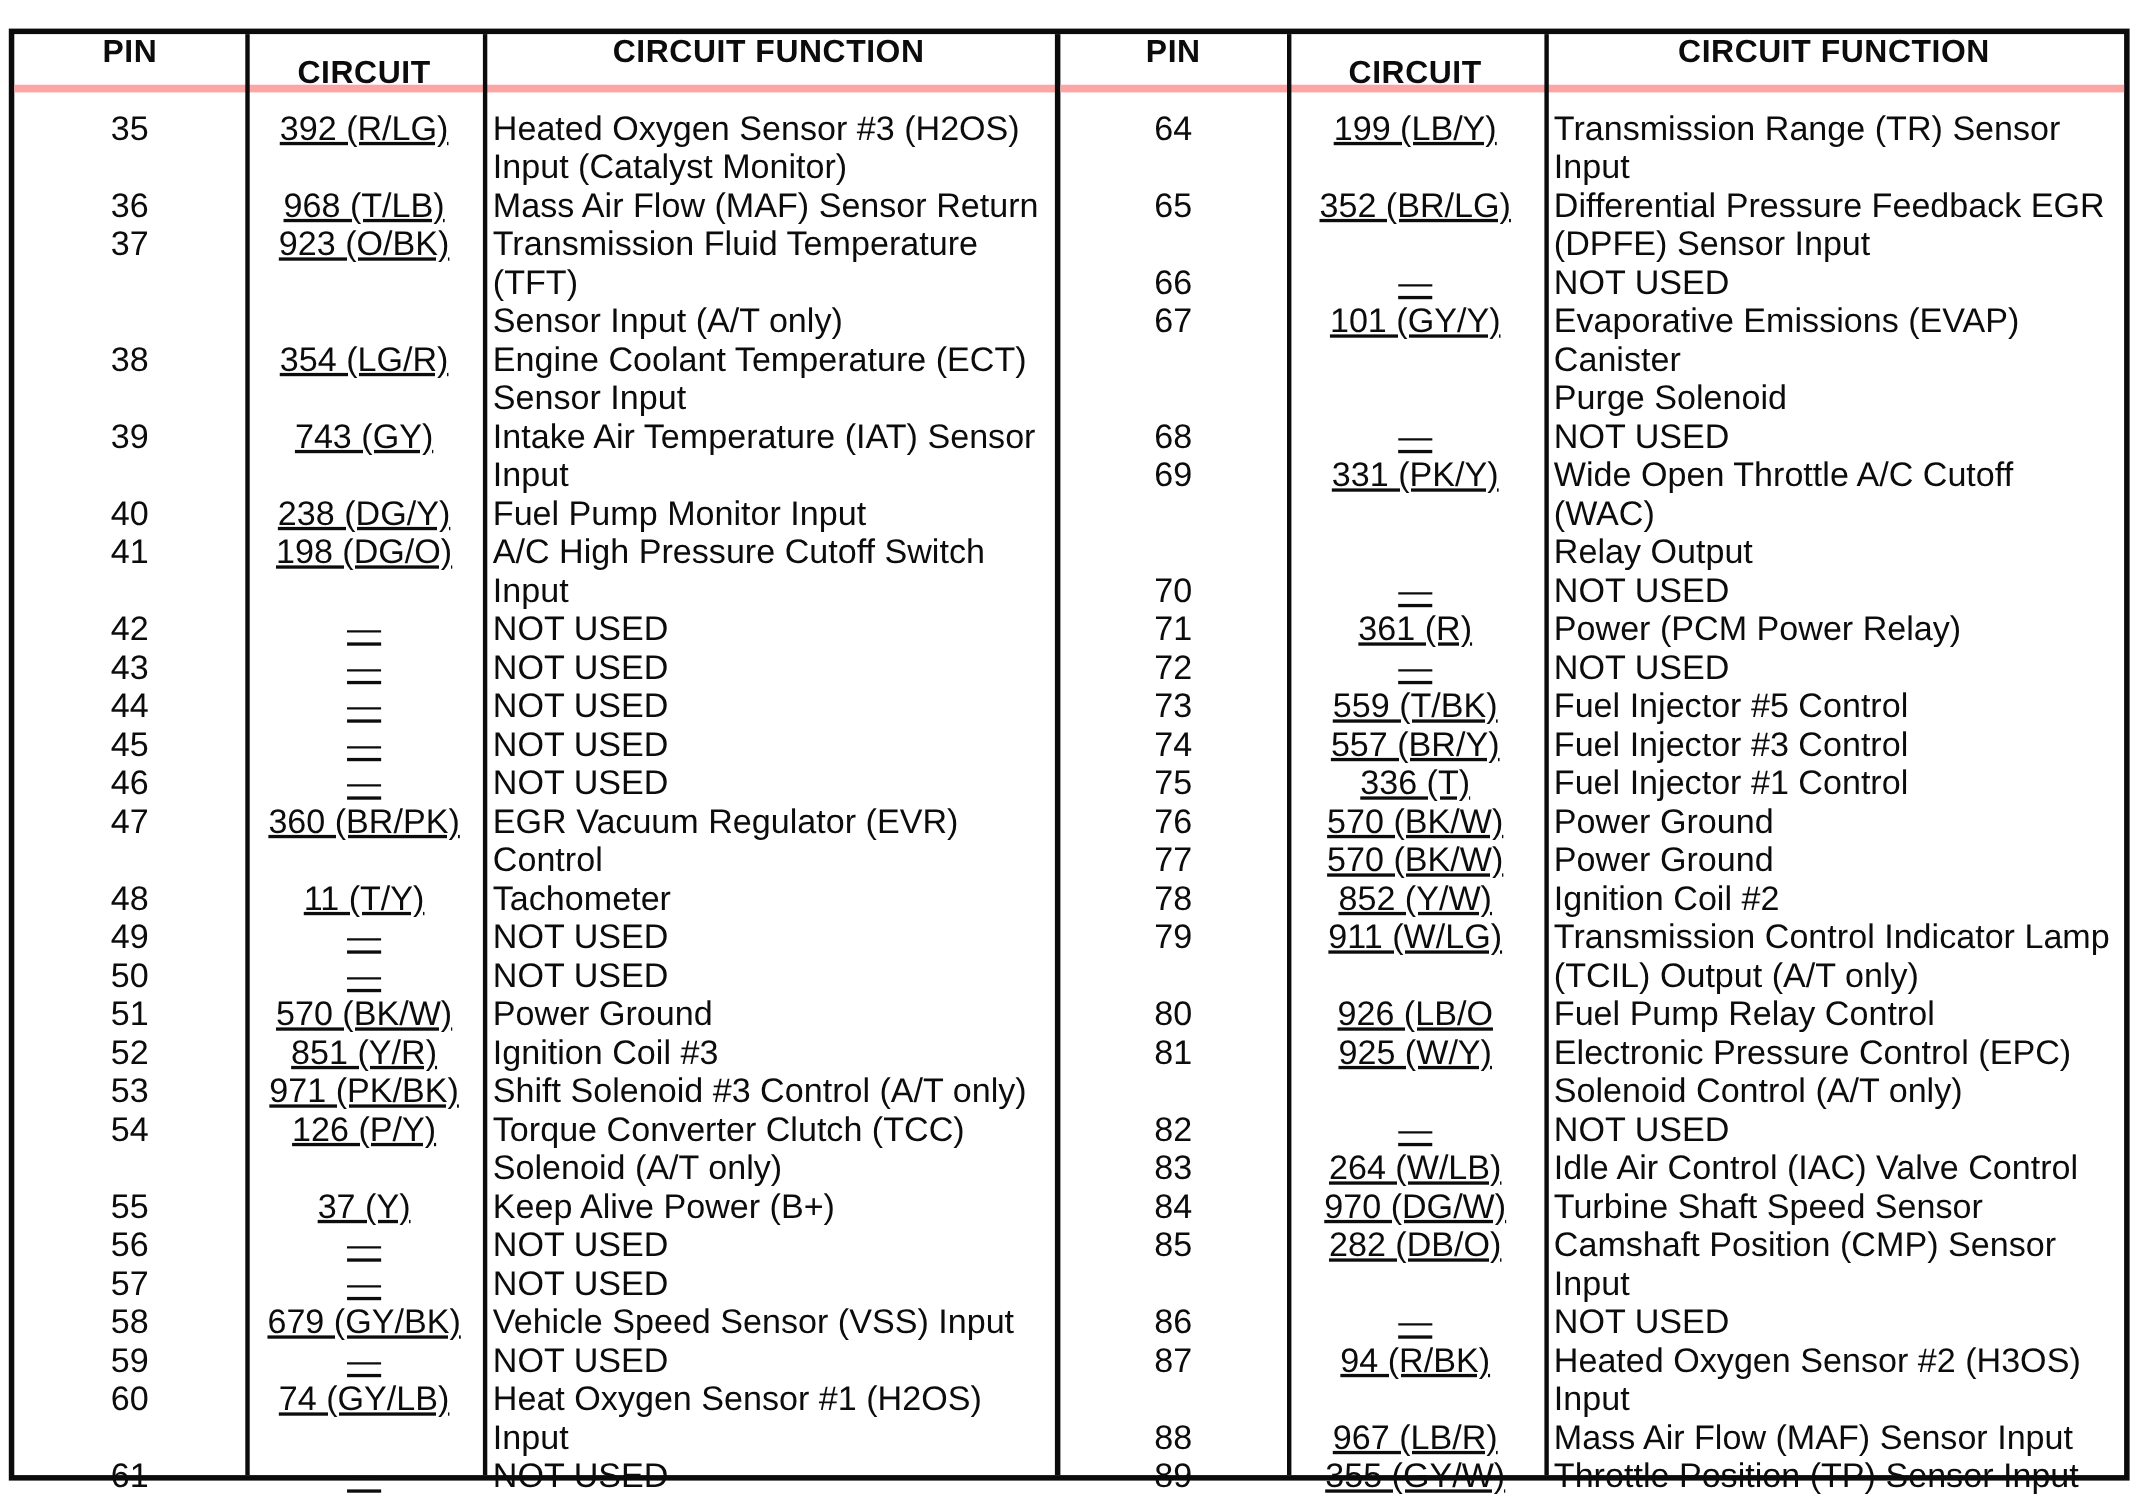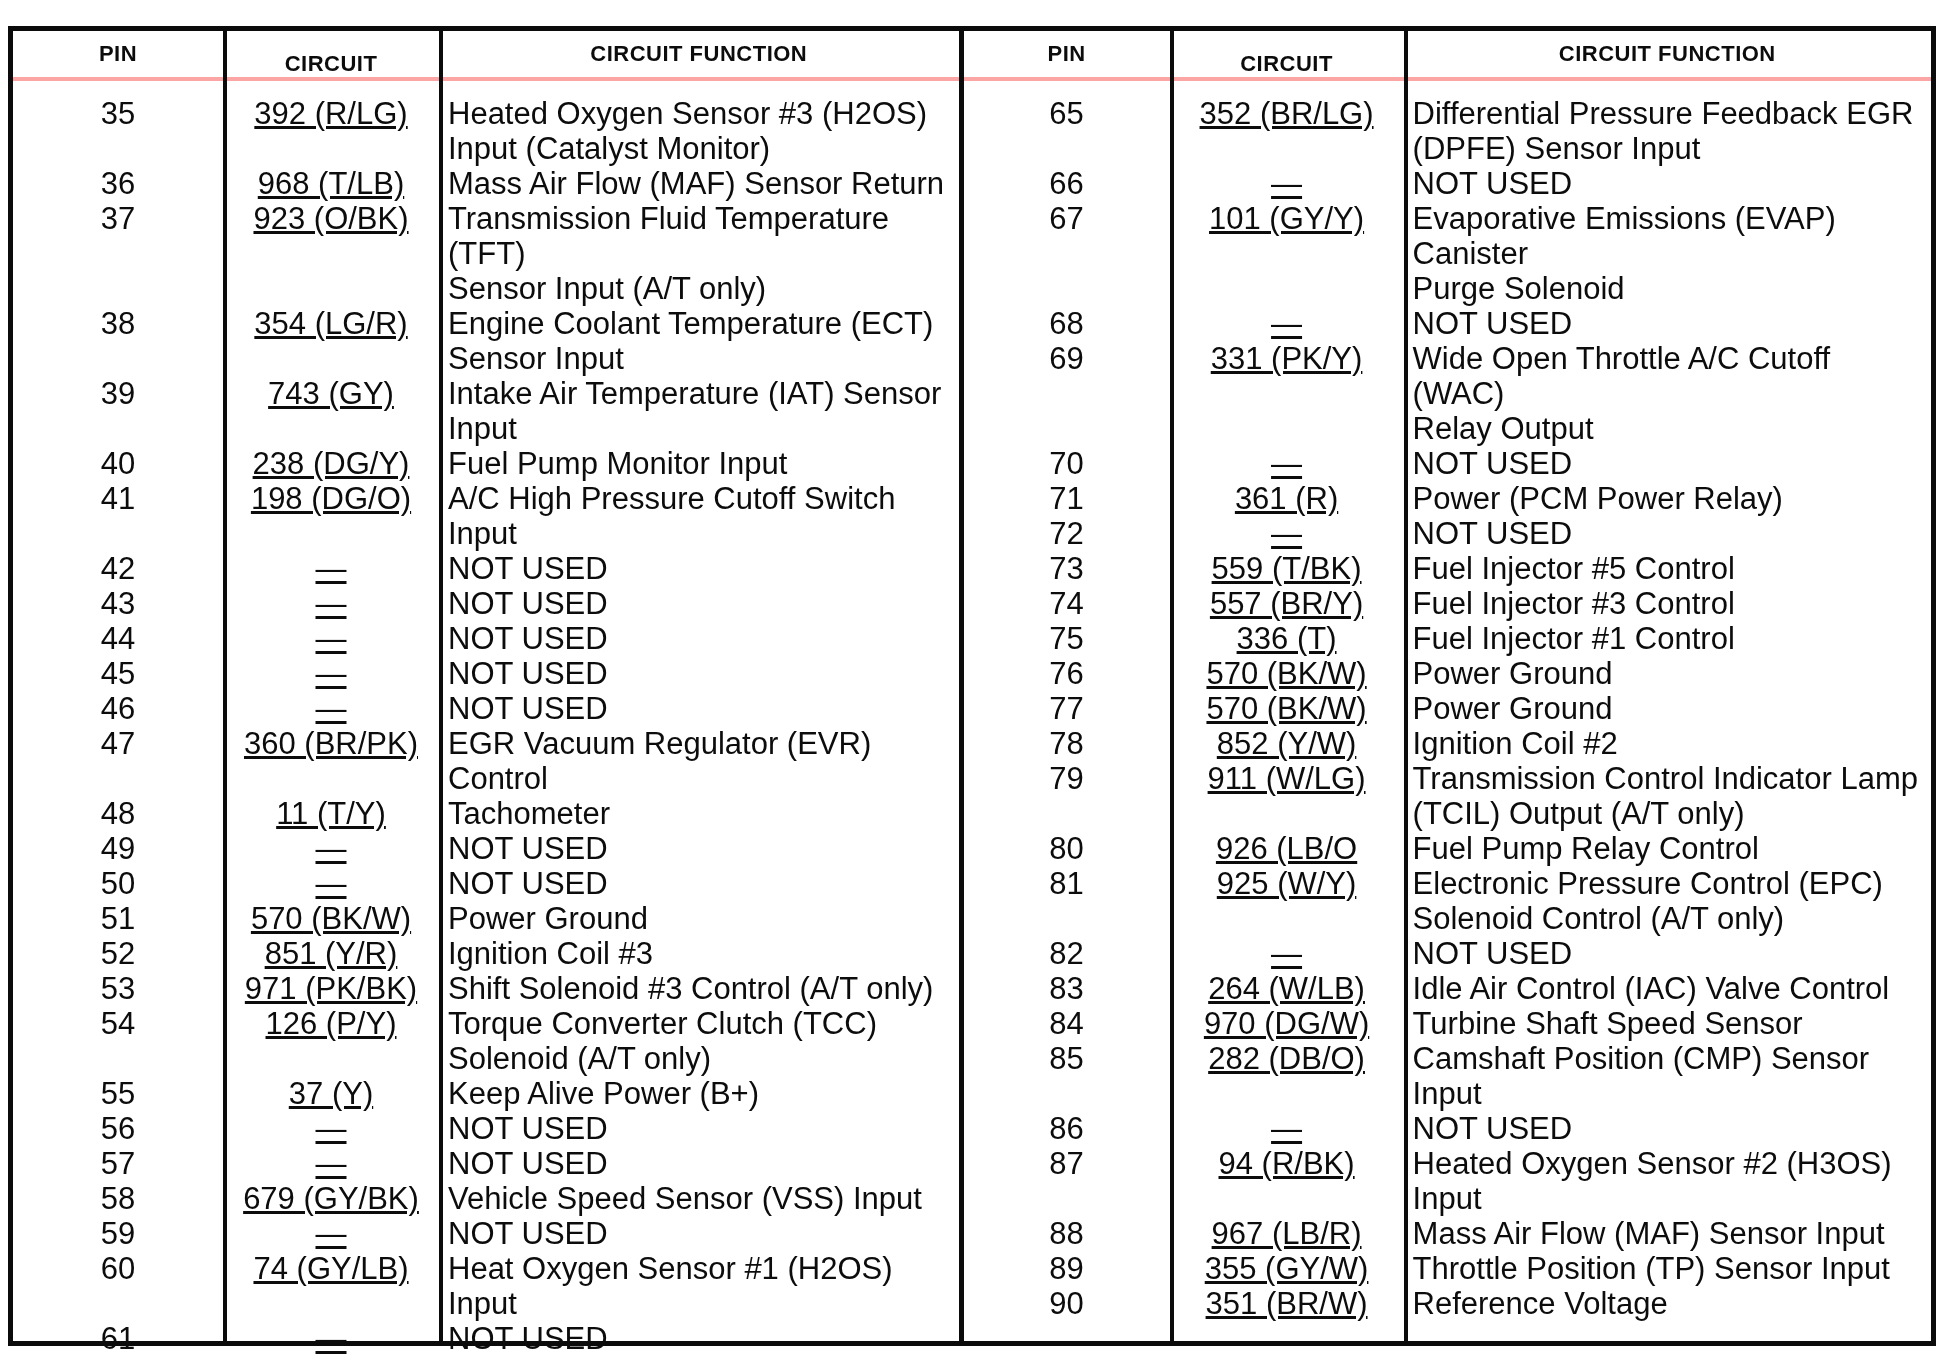"PIN" .hrow { align-items: center -> flex-start; border-bottom: 4px solid #fca5a5 -> 7px solid #fca5a5; font-size: 22px -> 29px }
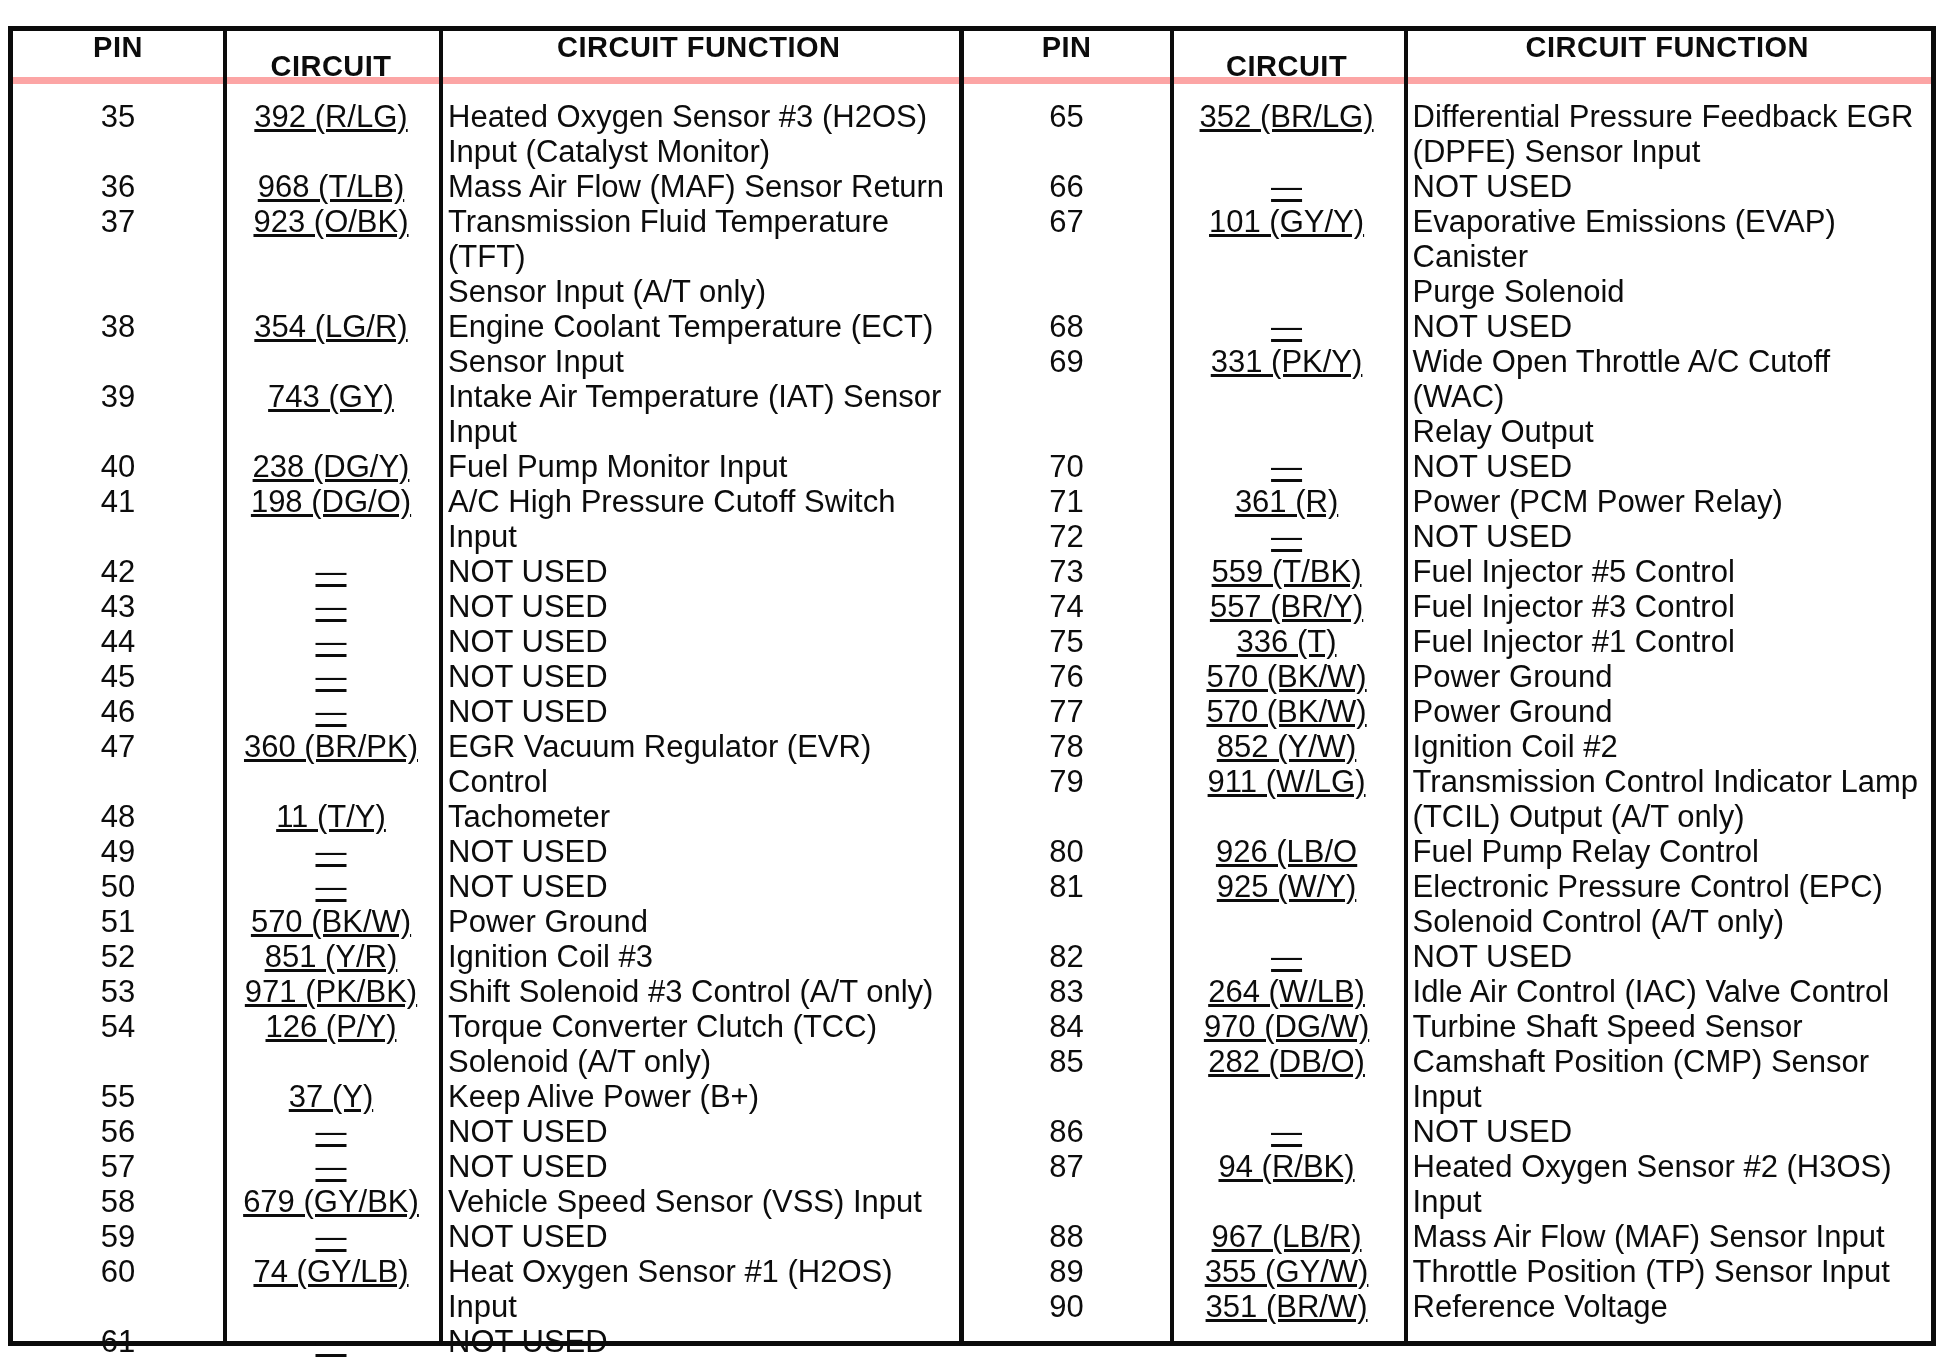"64" div.trow { html: none -> <div> <div>64</div> <div>199 (LB/Y)</div> <div>Transmission Range (TR) Sensor Input</div> </div> }
